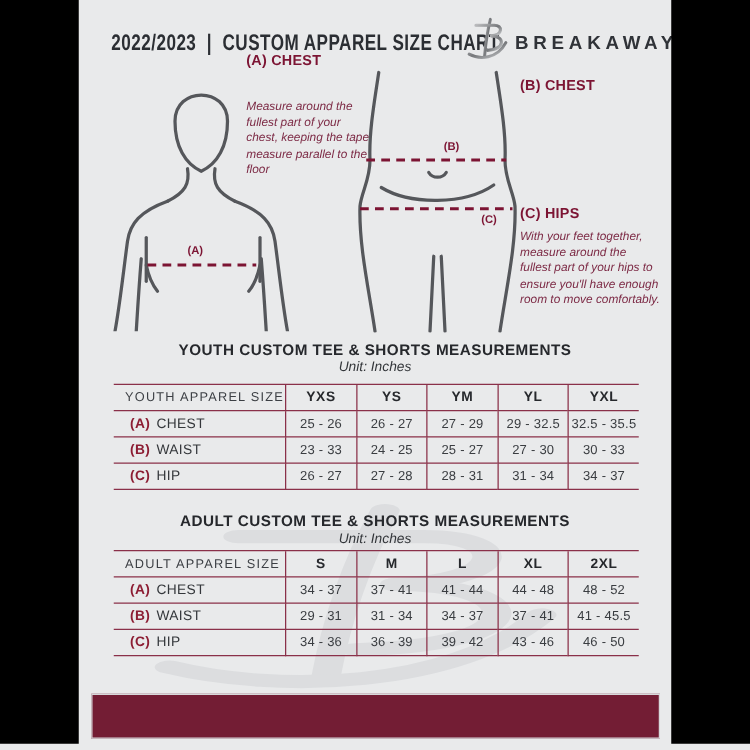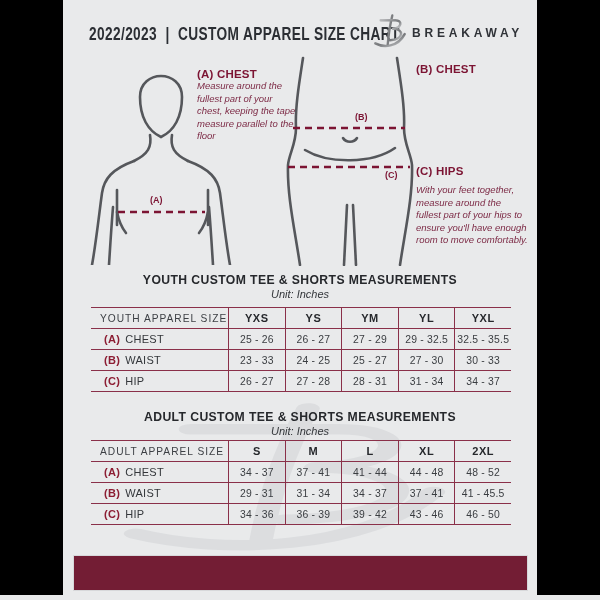"BREAKAWAY" .brand { font-size: 12px -> 15px }
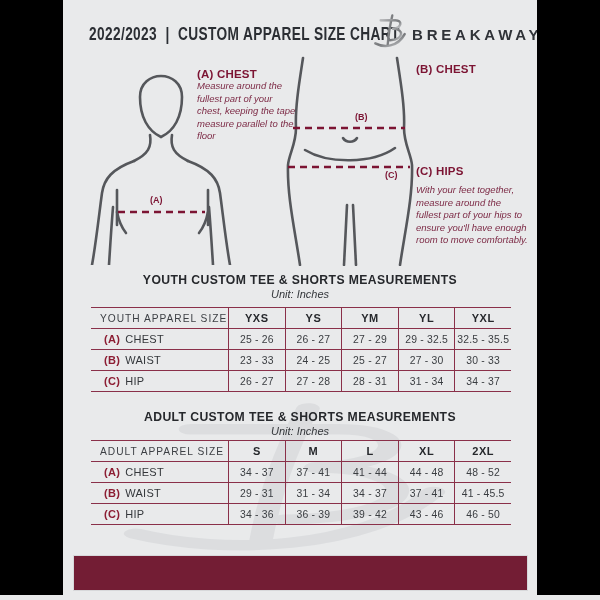"(A) CHEST" div.guide-heading { top: 68px -> 43px }
